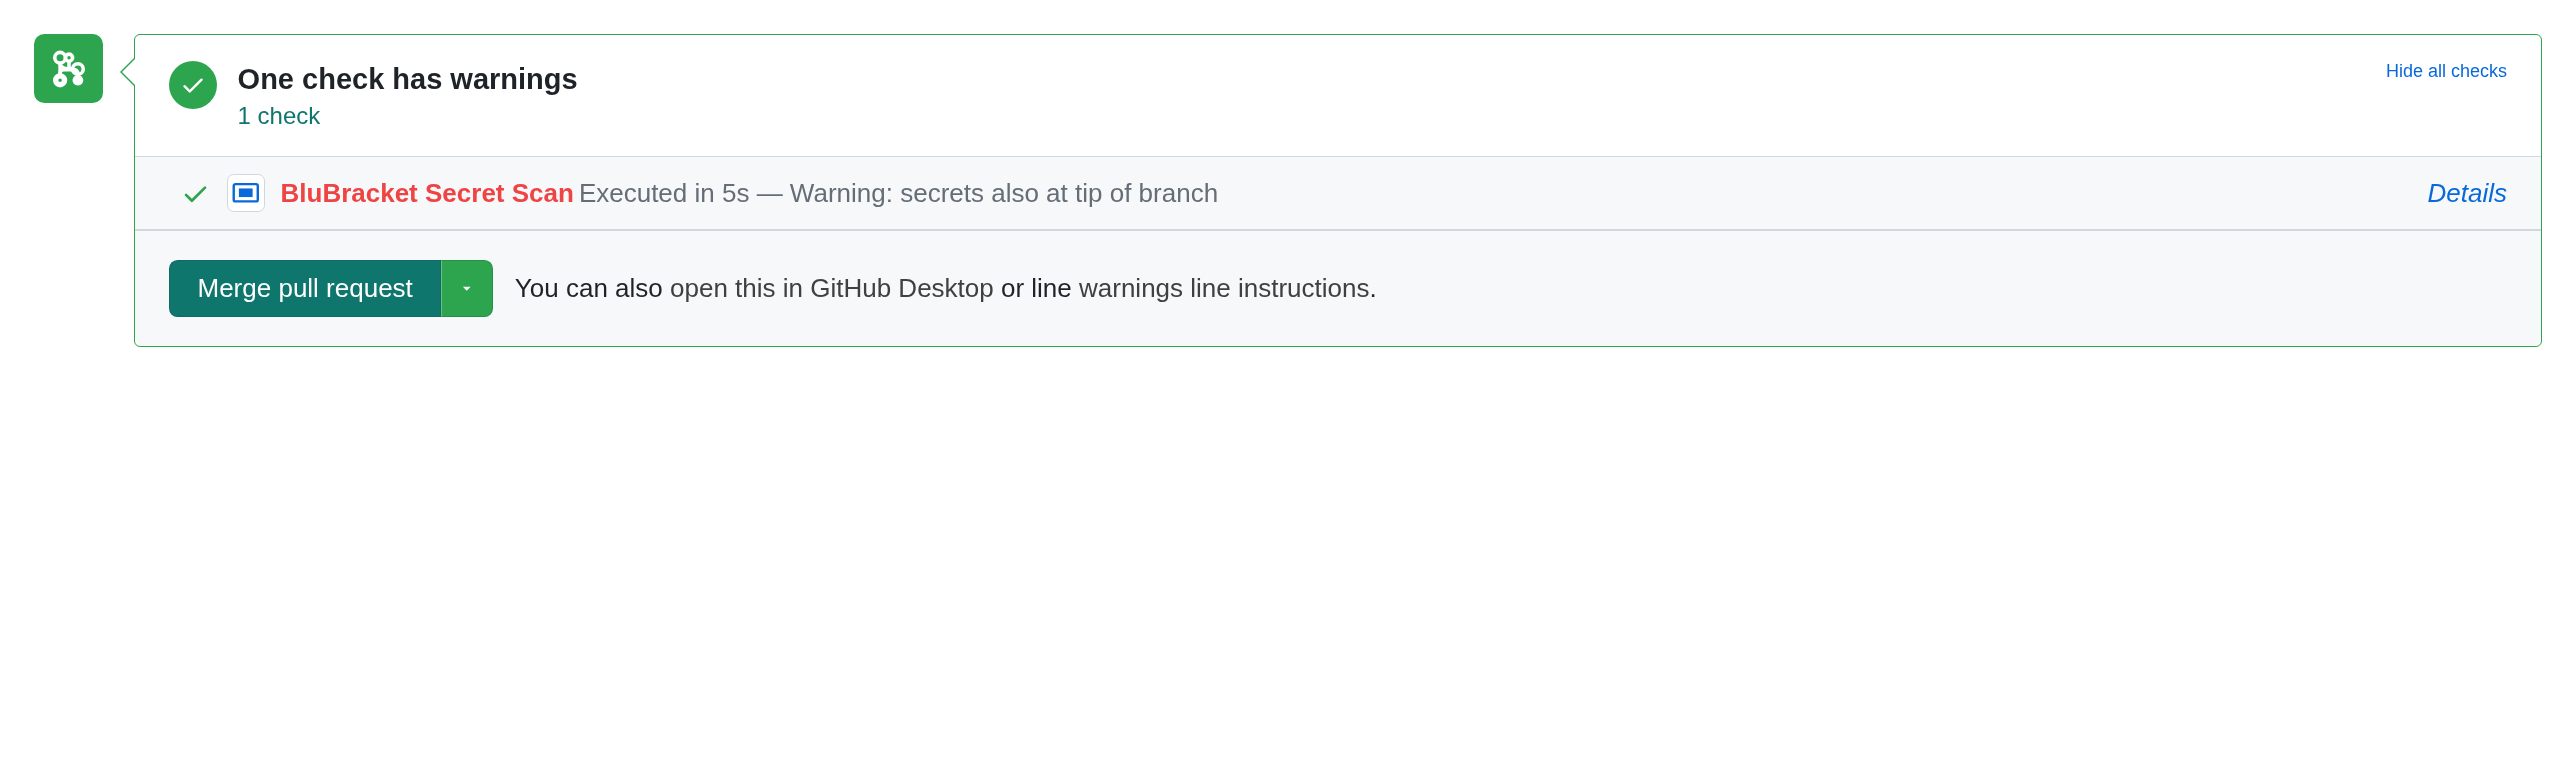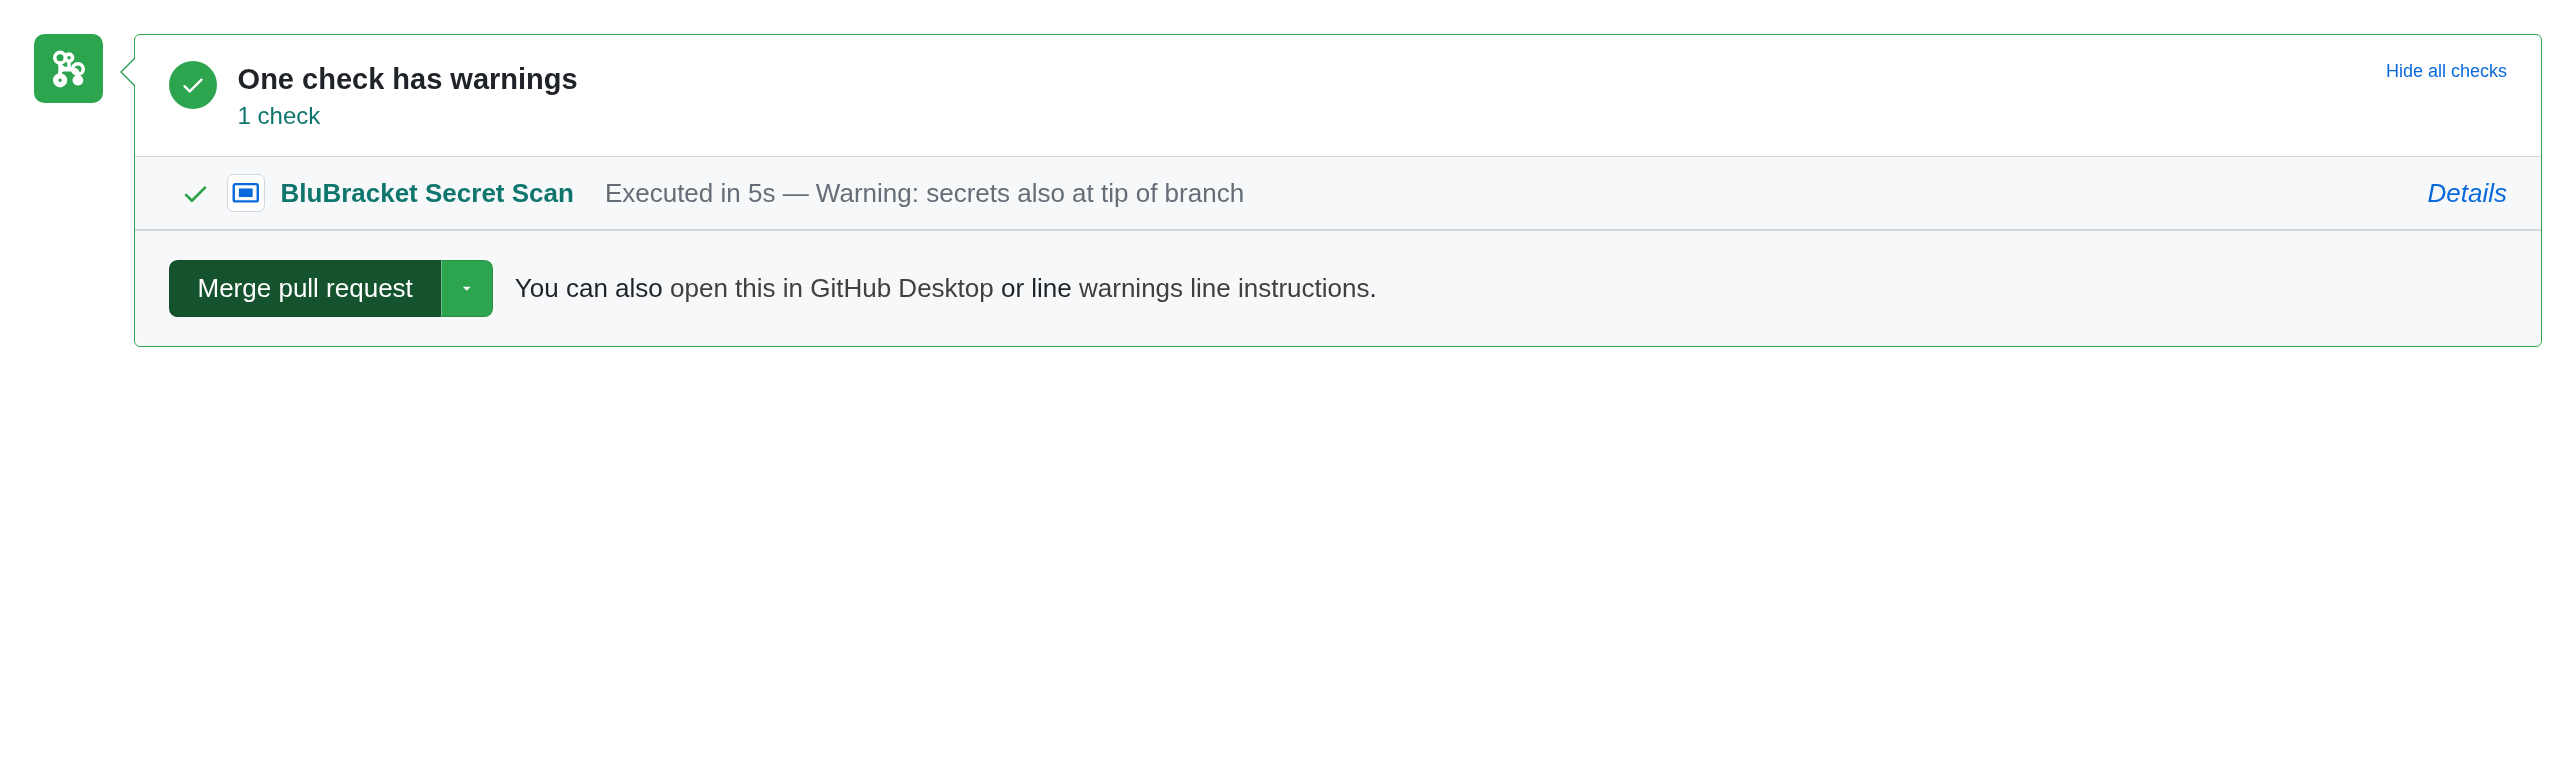"BluBracket Secret Scan" .check-name { color: #0f766e -> #ef4444; margin-right: 31px -> 5px }
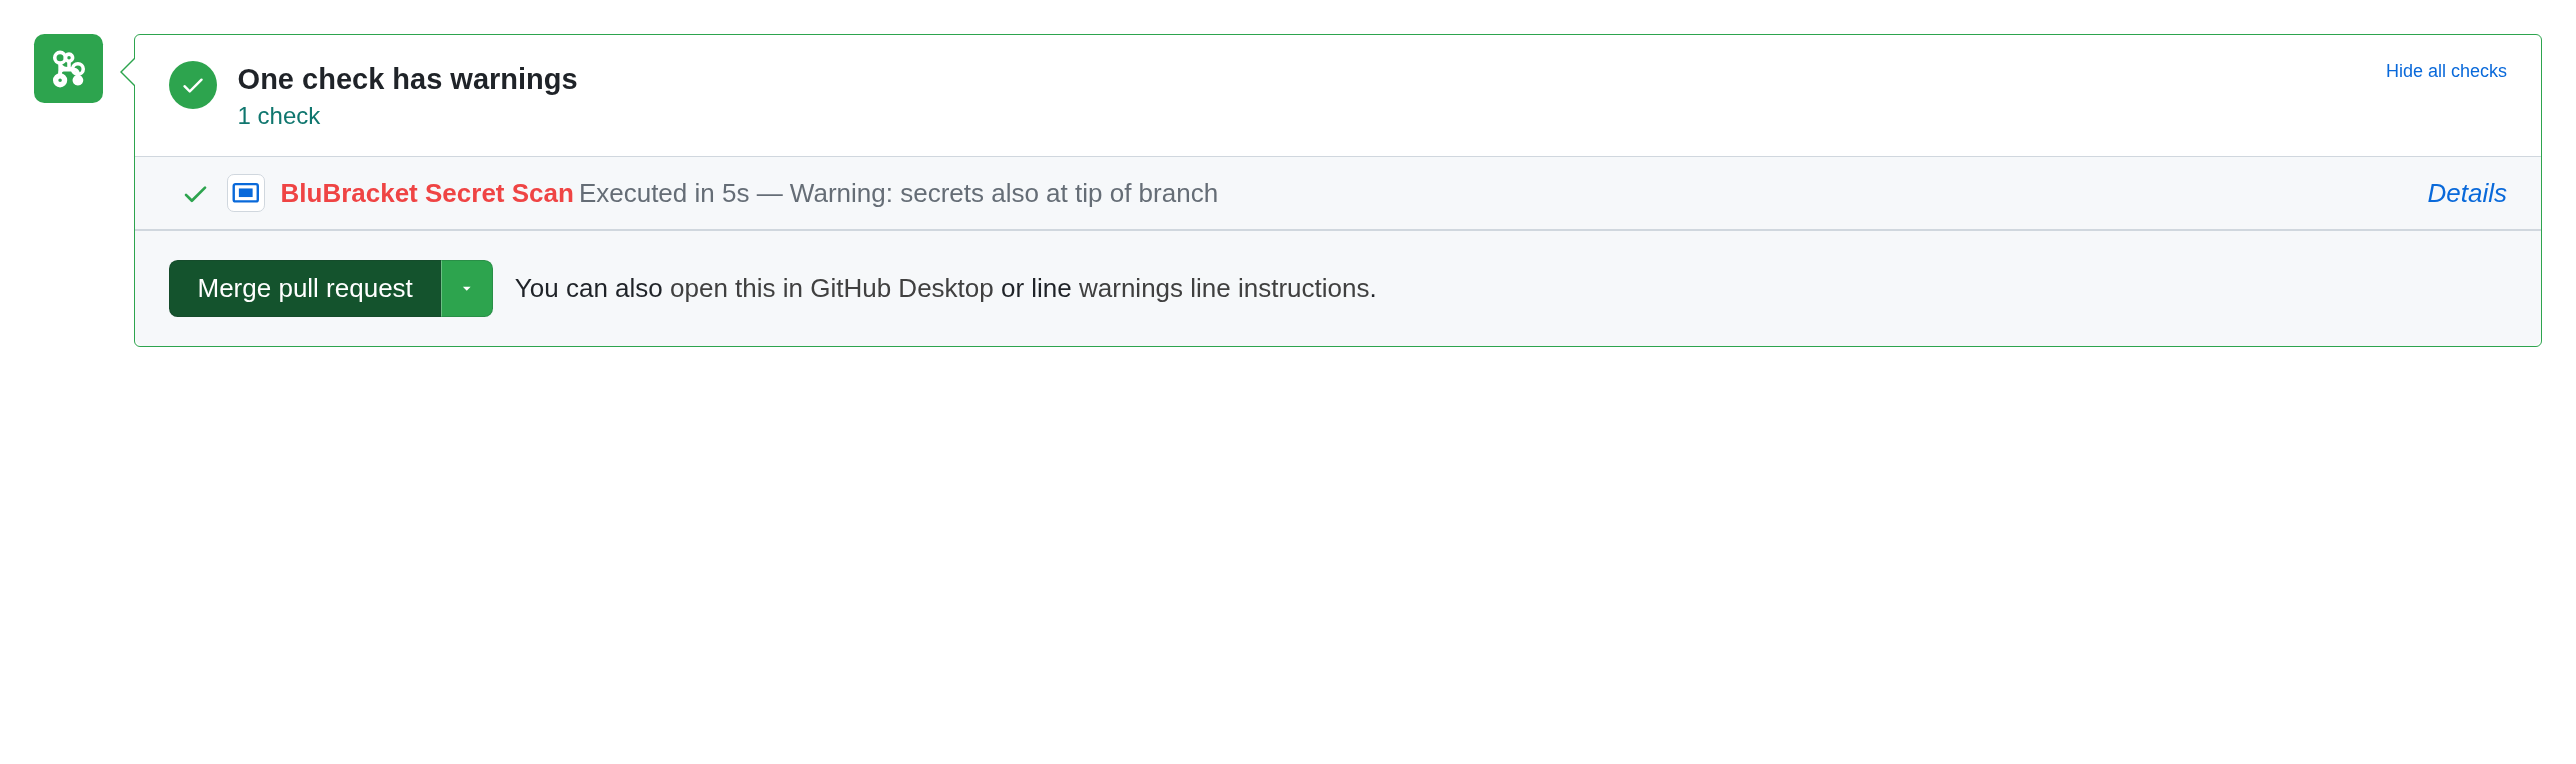"Merge pull request" .merge-button { background: #14532d -> #0f766e }
